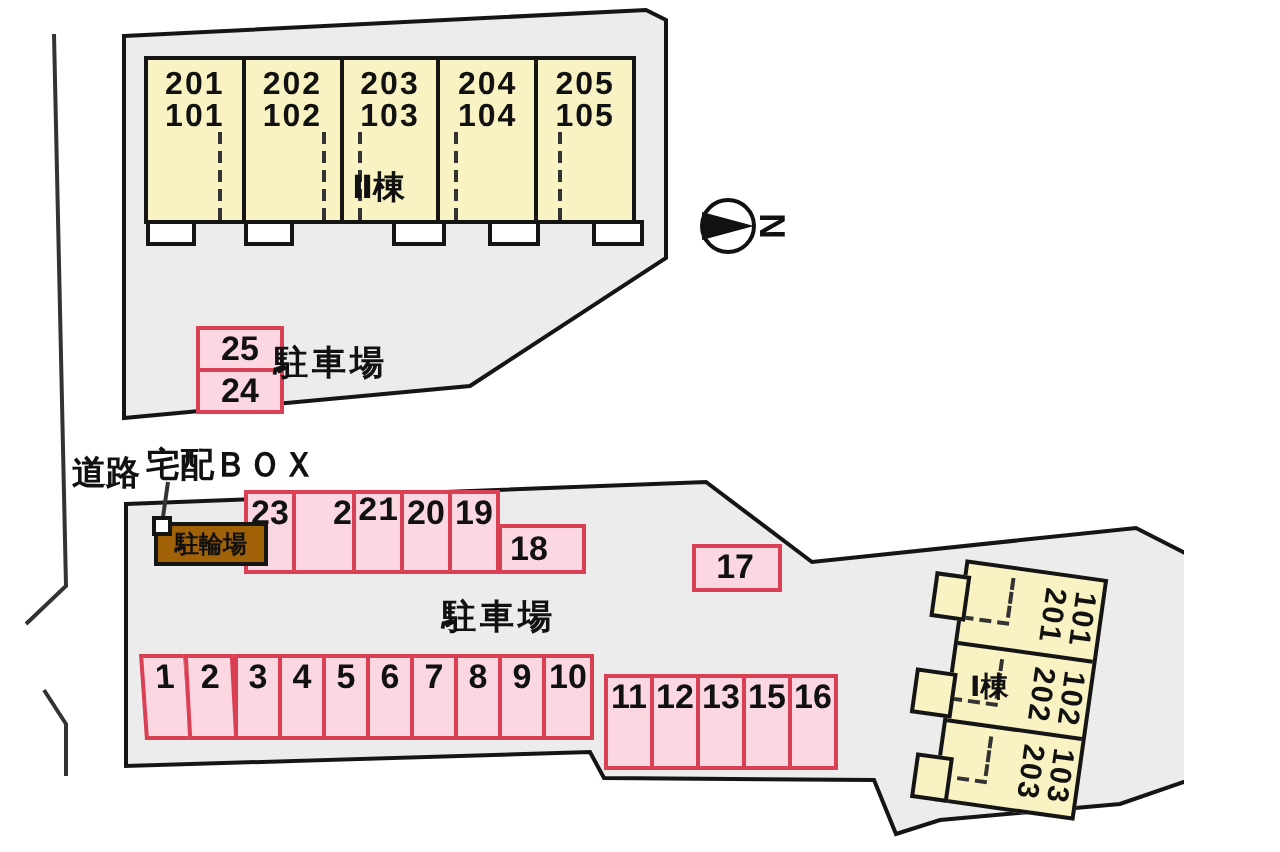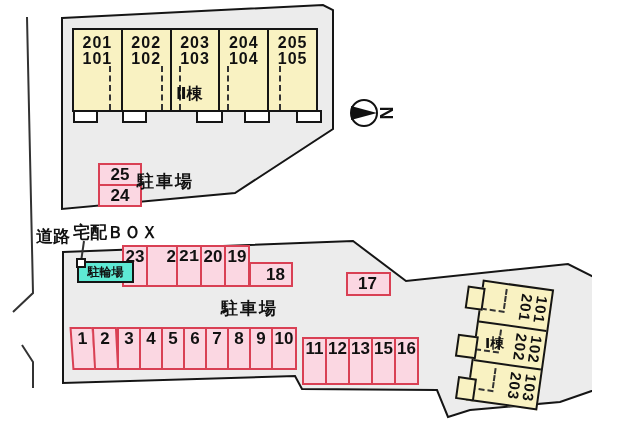"駐輪場" #bike-box { background: #5eead4 -> #a16207 }
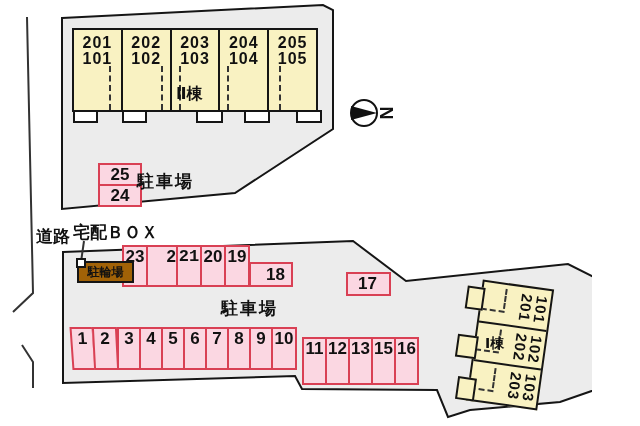"18" div.pbox { padding-left: 15px -> 4px }
